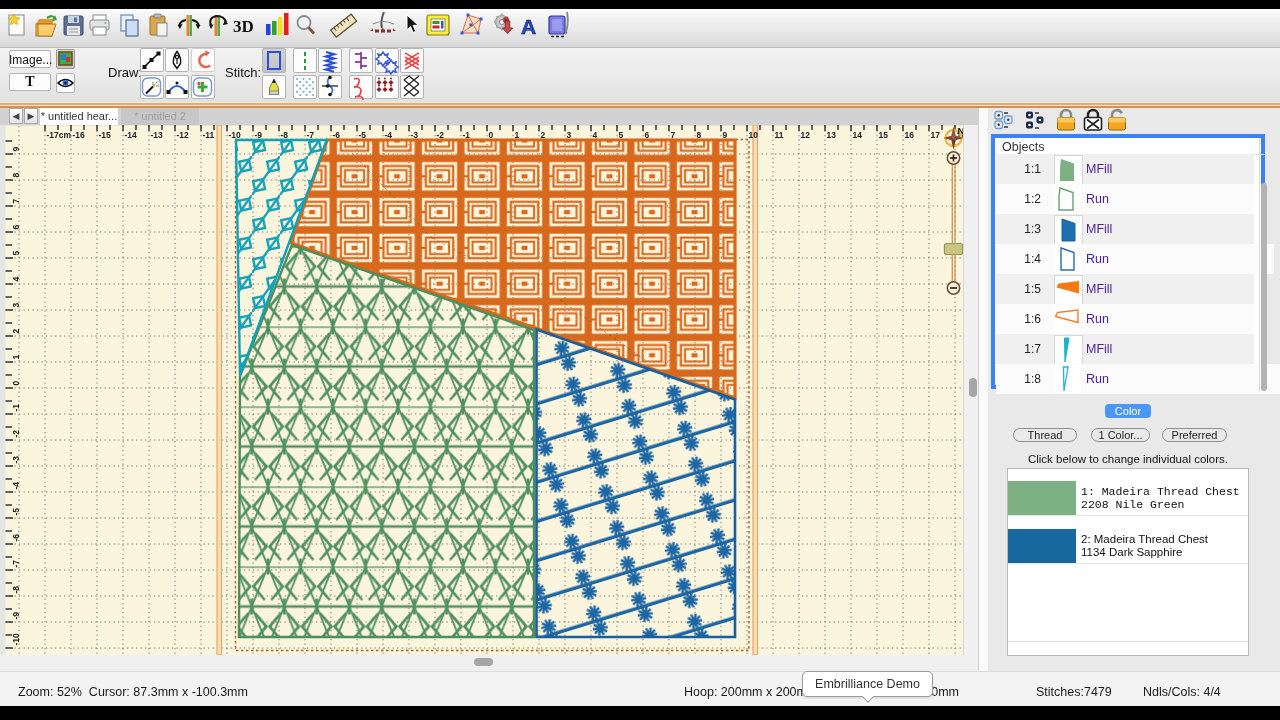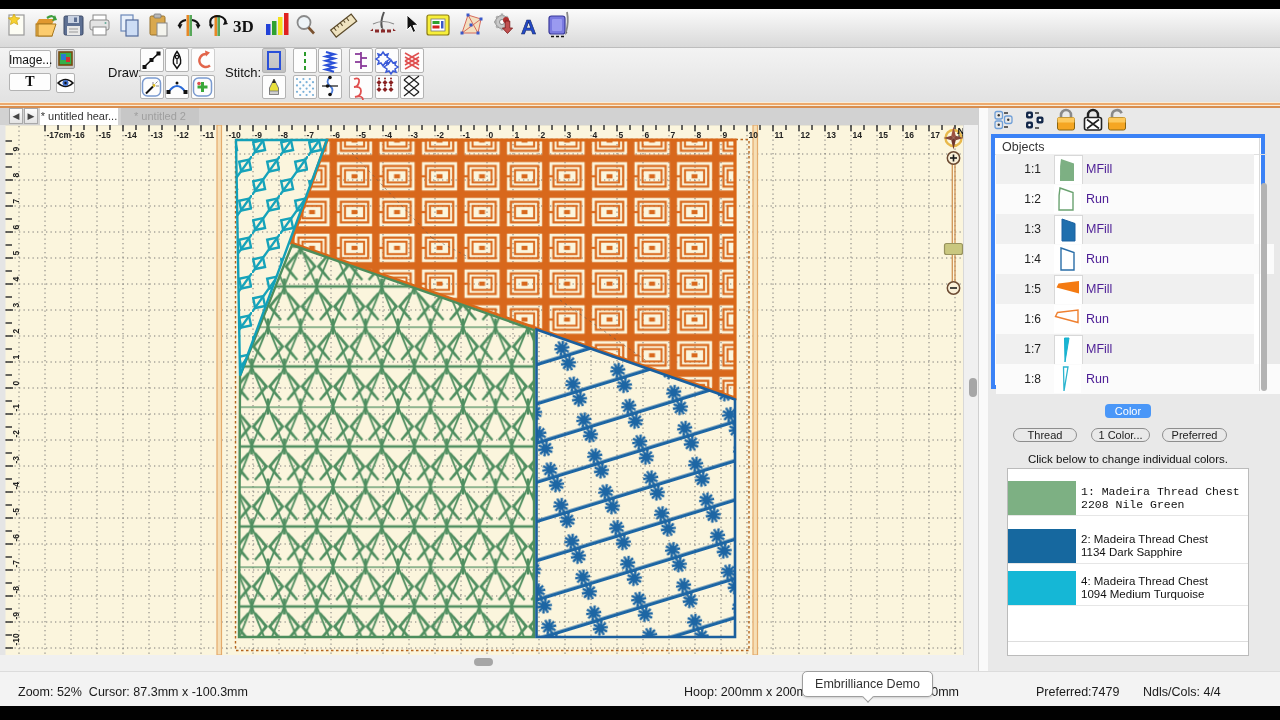"4: Madeira Thread Chest" div.crow { html: <div> <div></div> <div>4: Madeira Thread Chest</div> <div>1094 Medium Turquoise</div> </div> -> none }
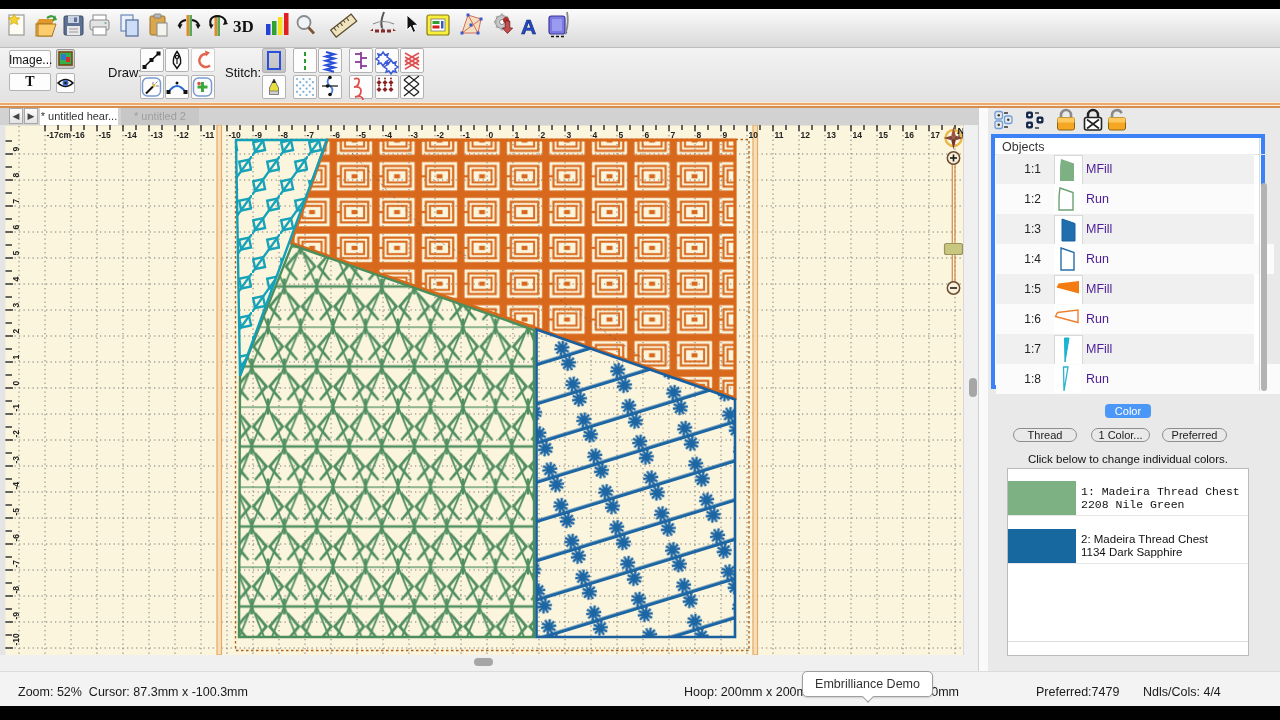"Preferred:7479" div.stext { text: Preferred:7479 -> Stitches:7479 }
